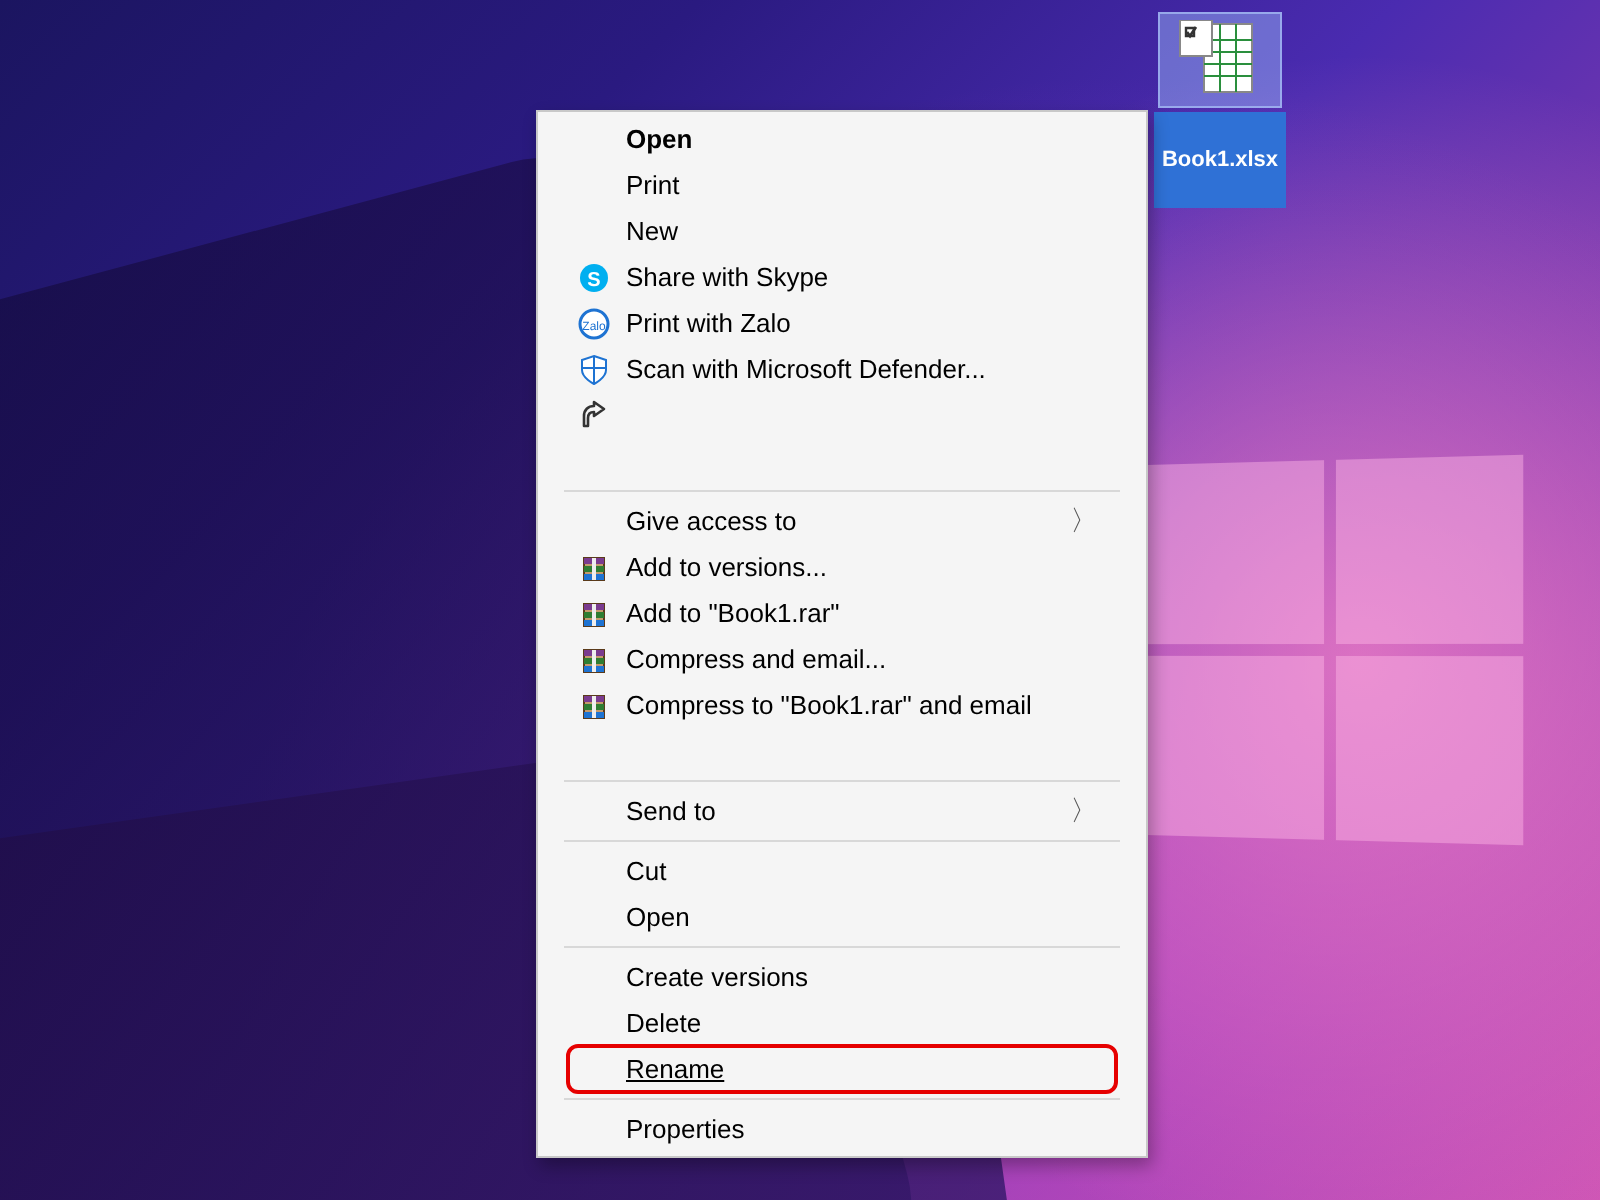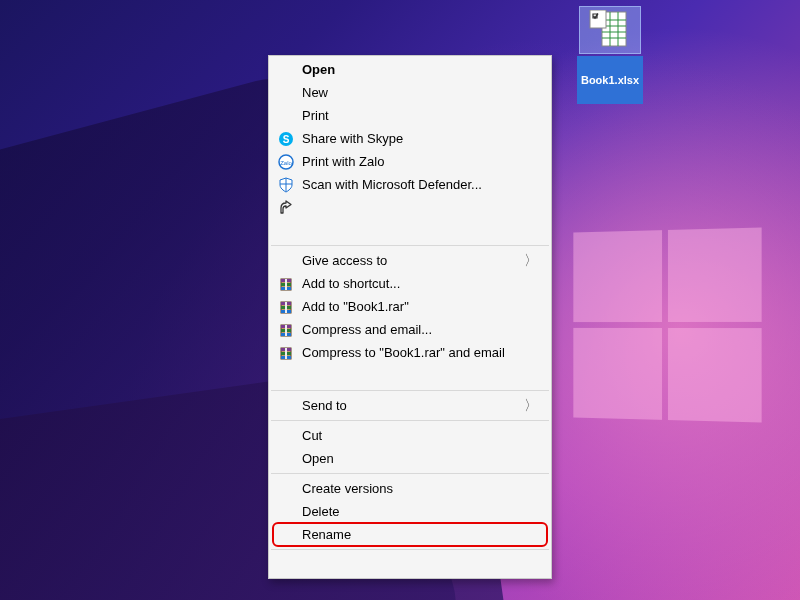"Open" .context-menu { padding: 2px 1px -> 2px 12px }
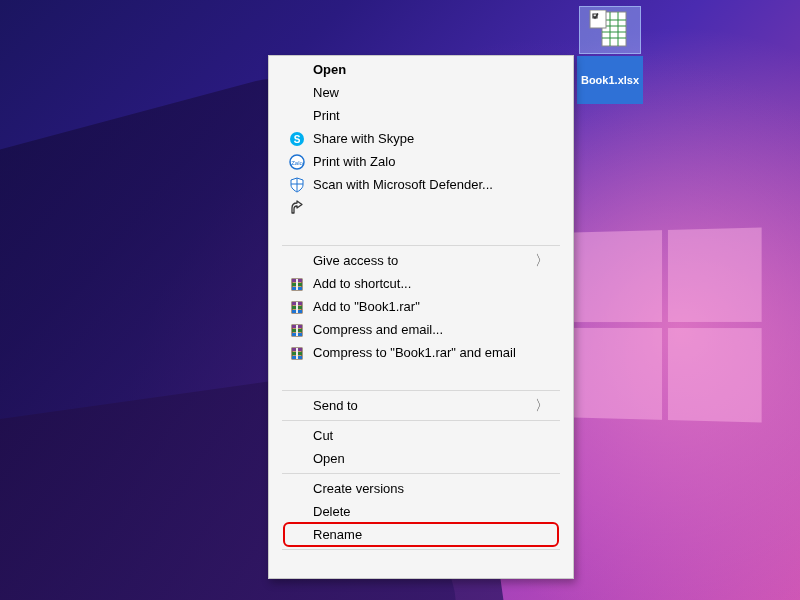"New" div.menu-item { order: before "Print" -> after "Print" }
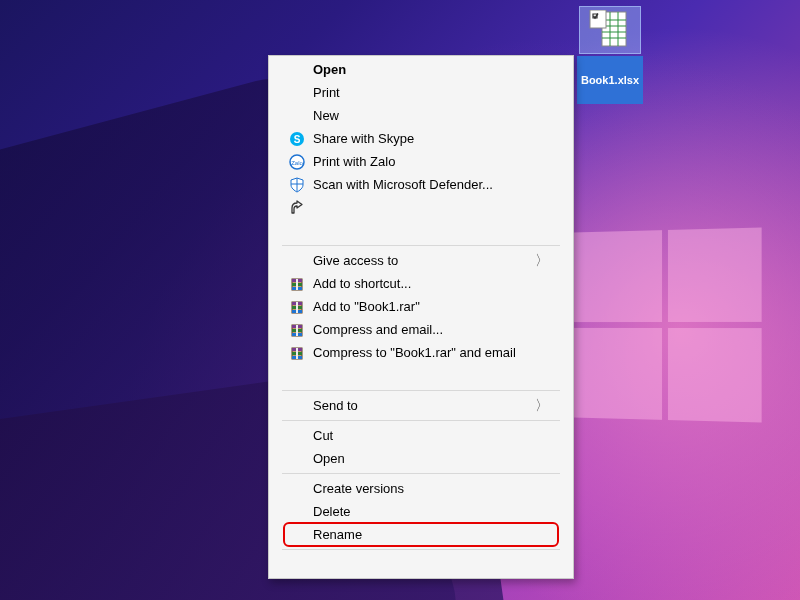"Add to shortcut..." span.mlabel { text: shortcut -> versions }
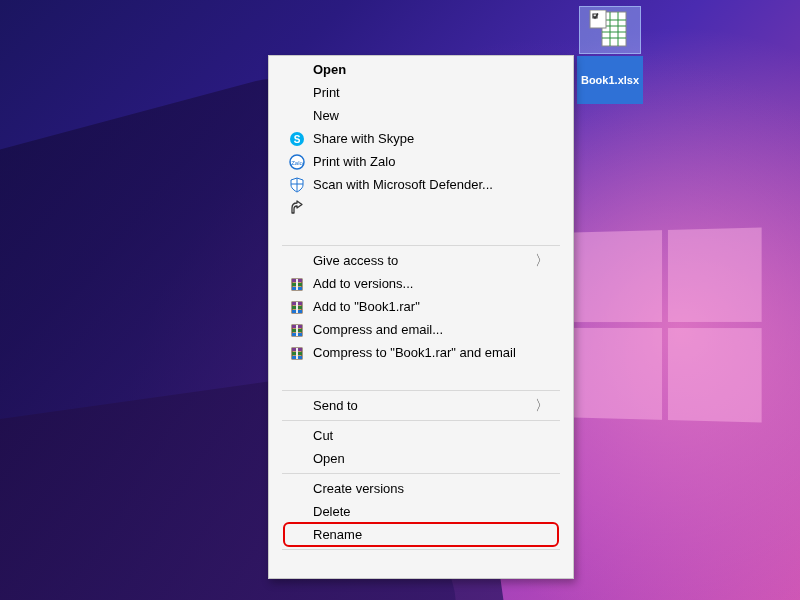"Rename" .highlight-red { text-decoration: none -> underline }
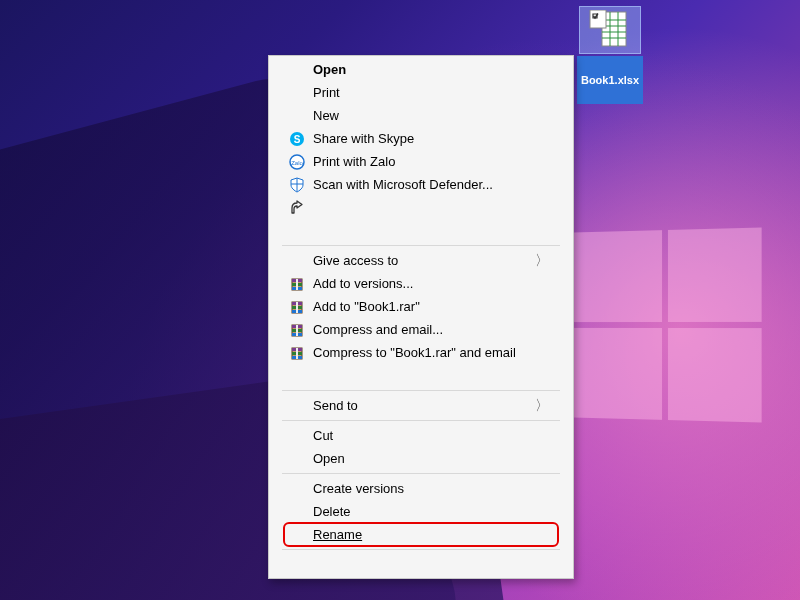"Properties" span.mlabel { html: none -> <span>Properties</span> }
